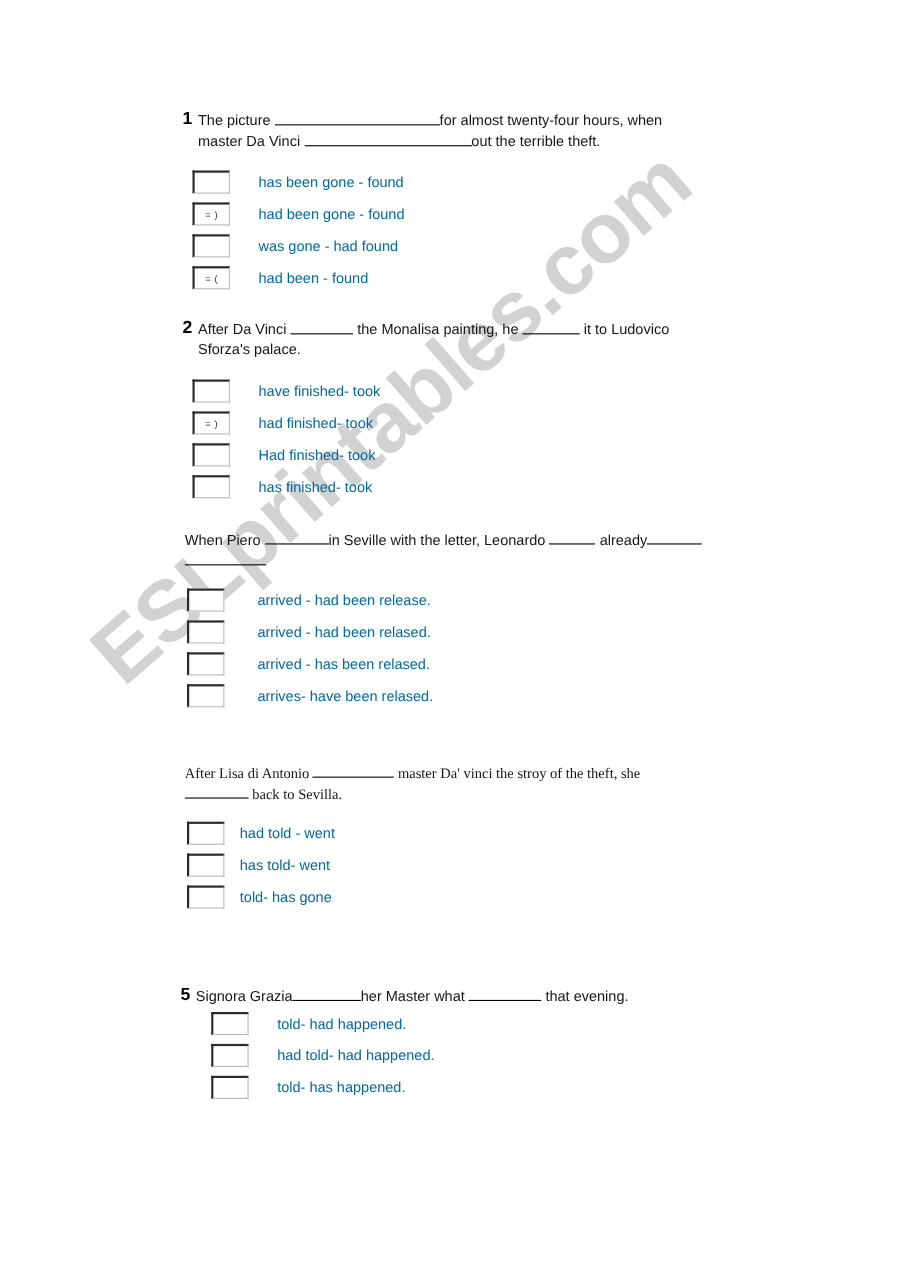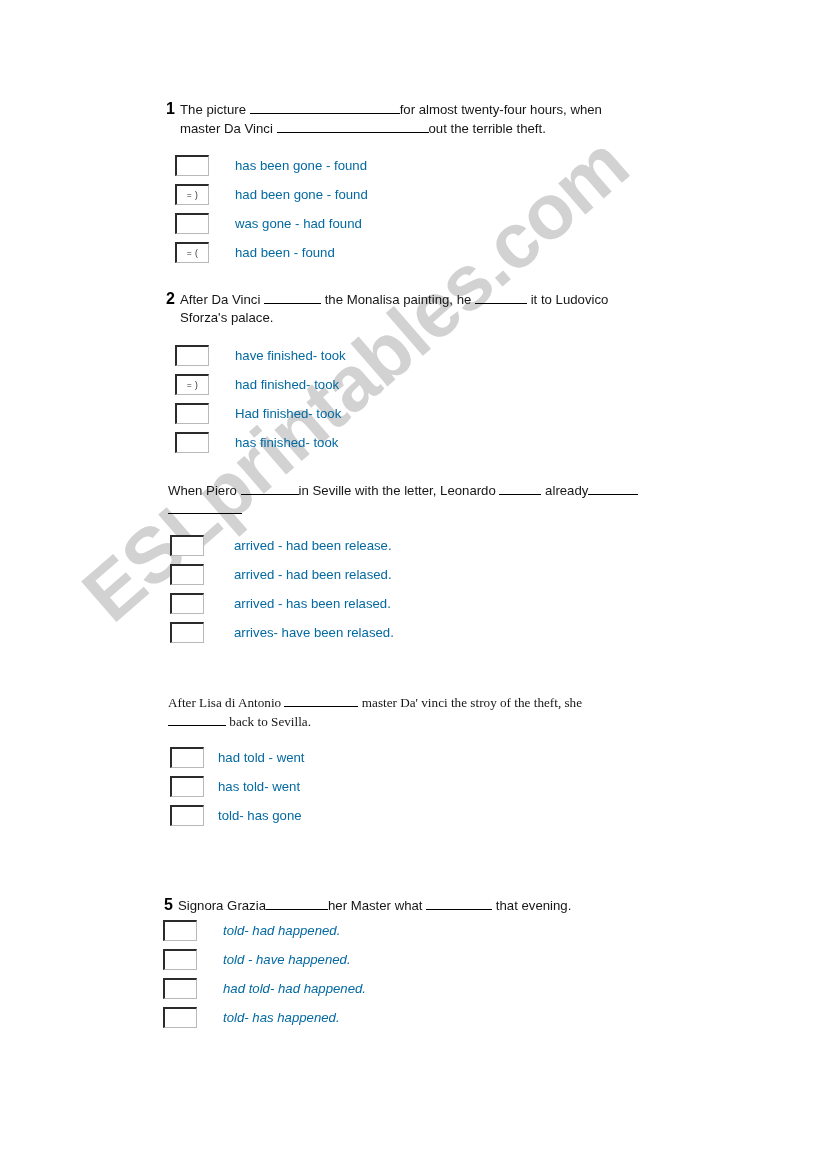"told- had happened." div.options { font-style: italic -> none; left: 163px -> 192px }
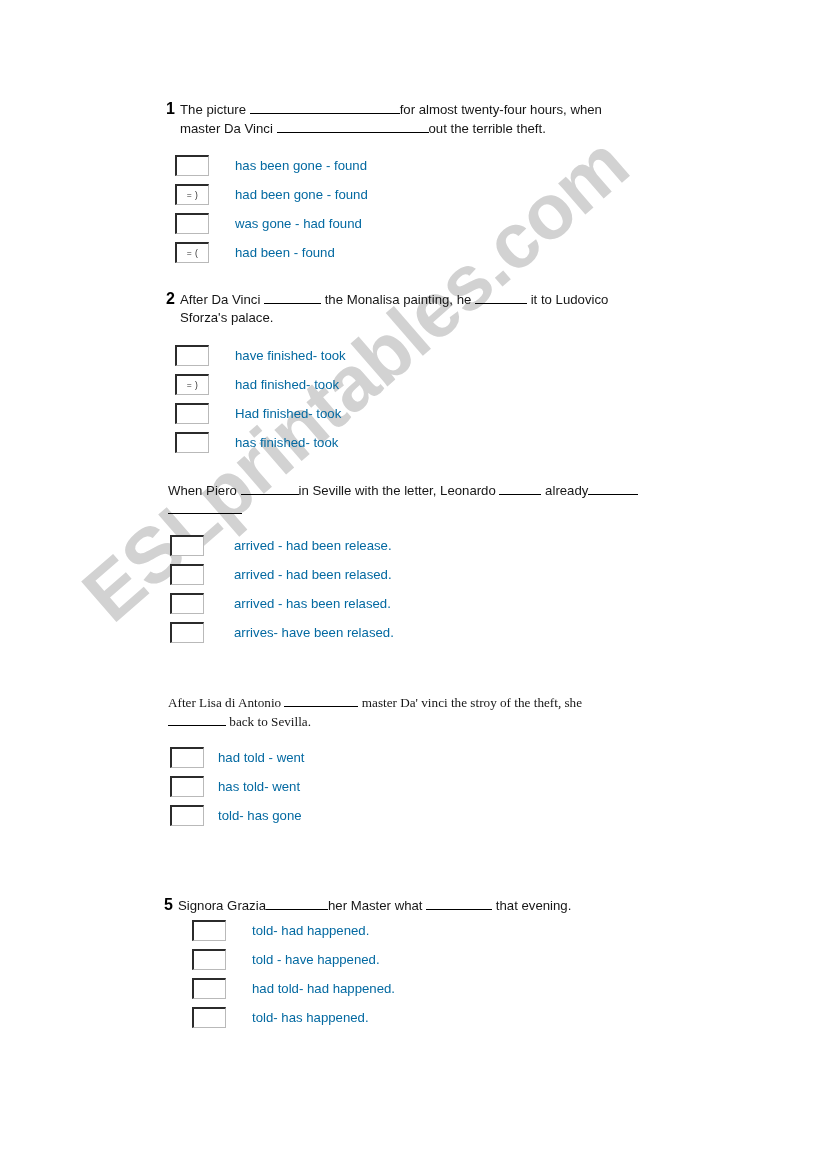"told - have happened." div.opt { html: <div> <div></div> <div></div> <div>told - have happened.</div> </div> -> none }
